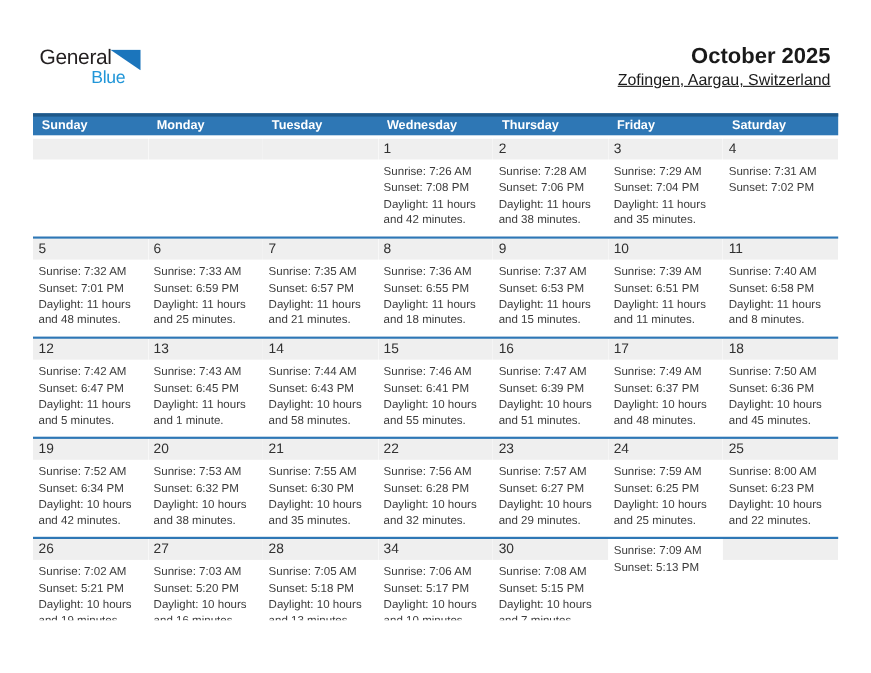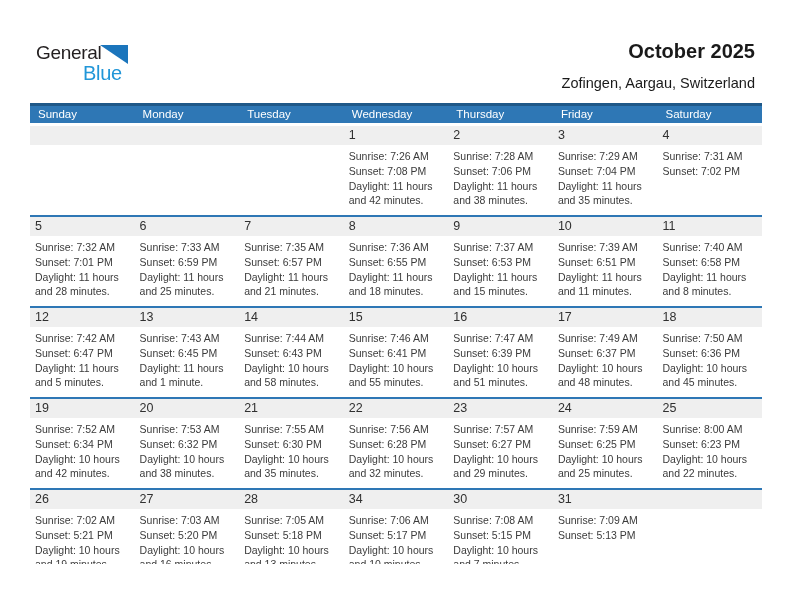"Blue" .logo-blue { font-size: 20px -> 16px }
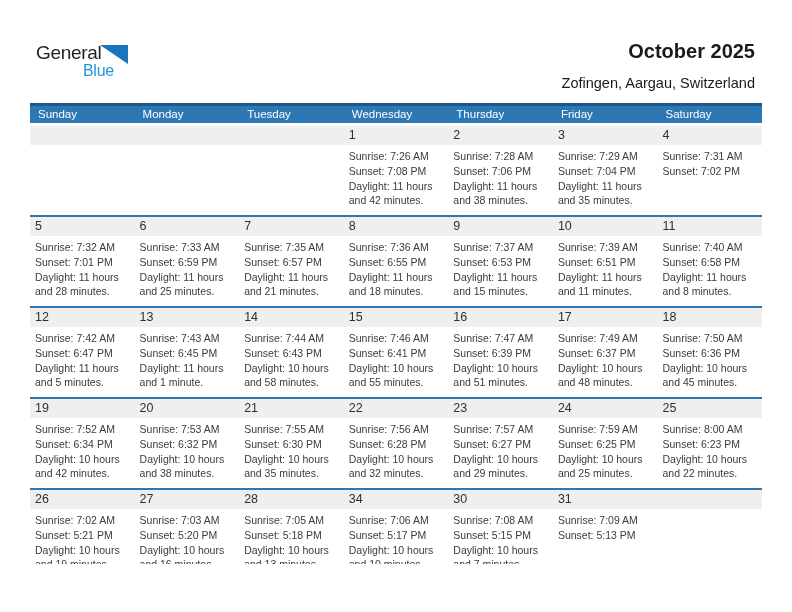"Zofingen, Aargau, Switzerland" .subtitle { margin-top: 10px -> none; text-decoration: none -> underline }
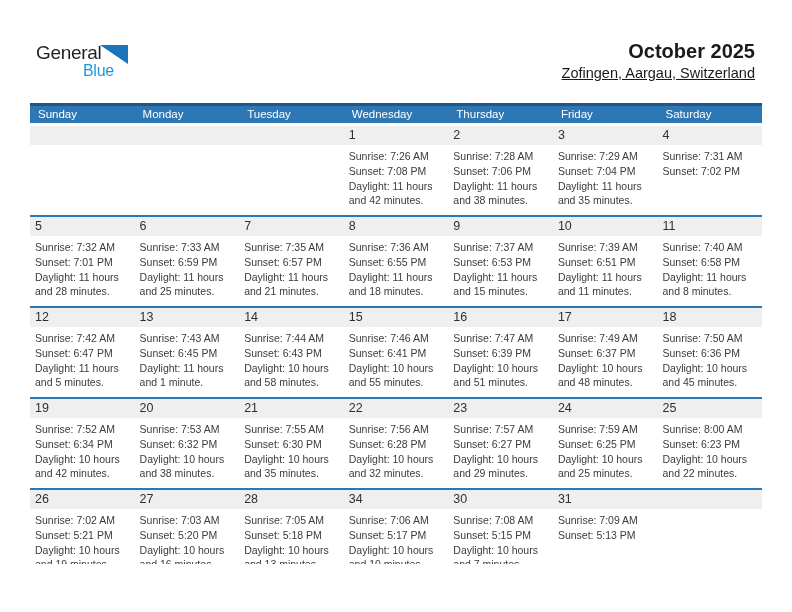"Sunday" .wh-cell { font-weight: none -> bold }
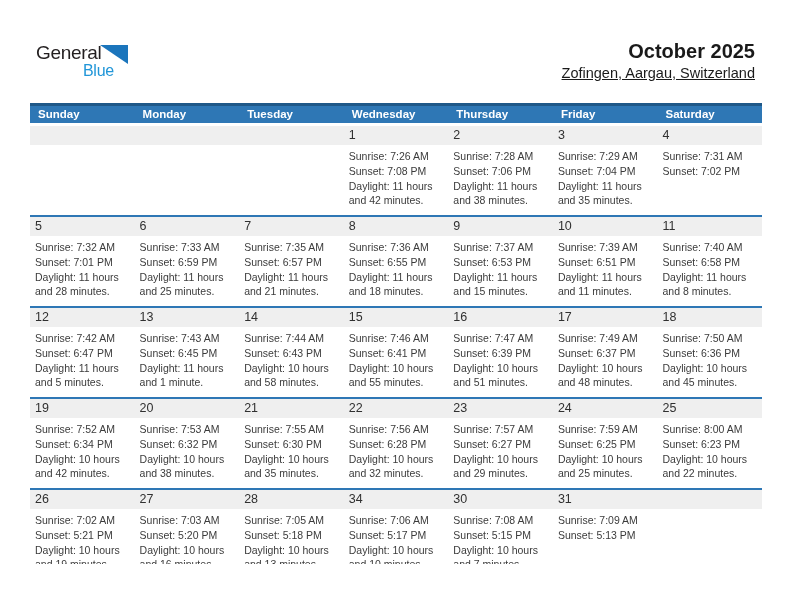"Daylight: 11 hours and 28" div { text: 28 -> 48 }
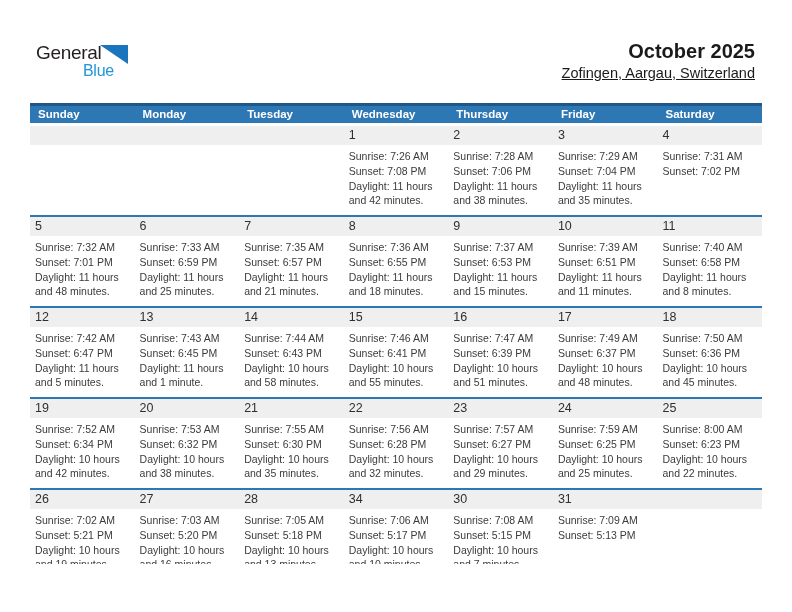"31" div.daynum { html: <div>31</div> -> none }
